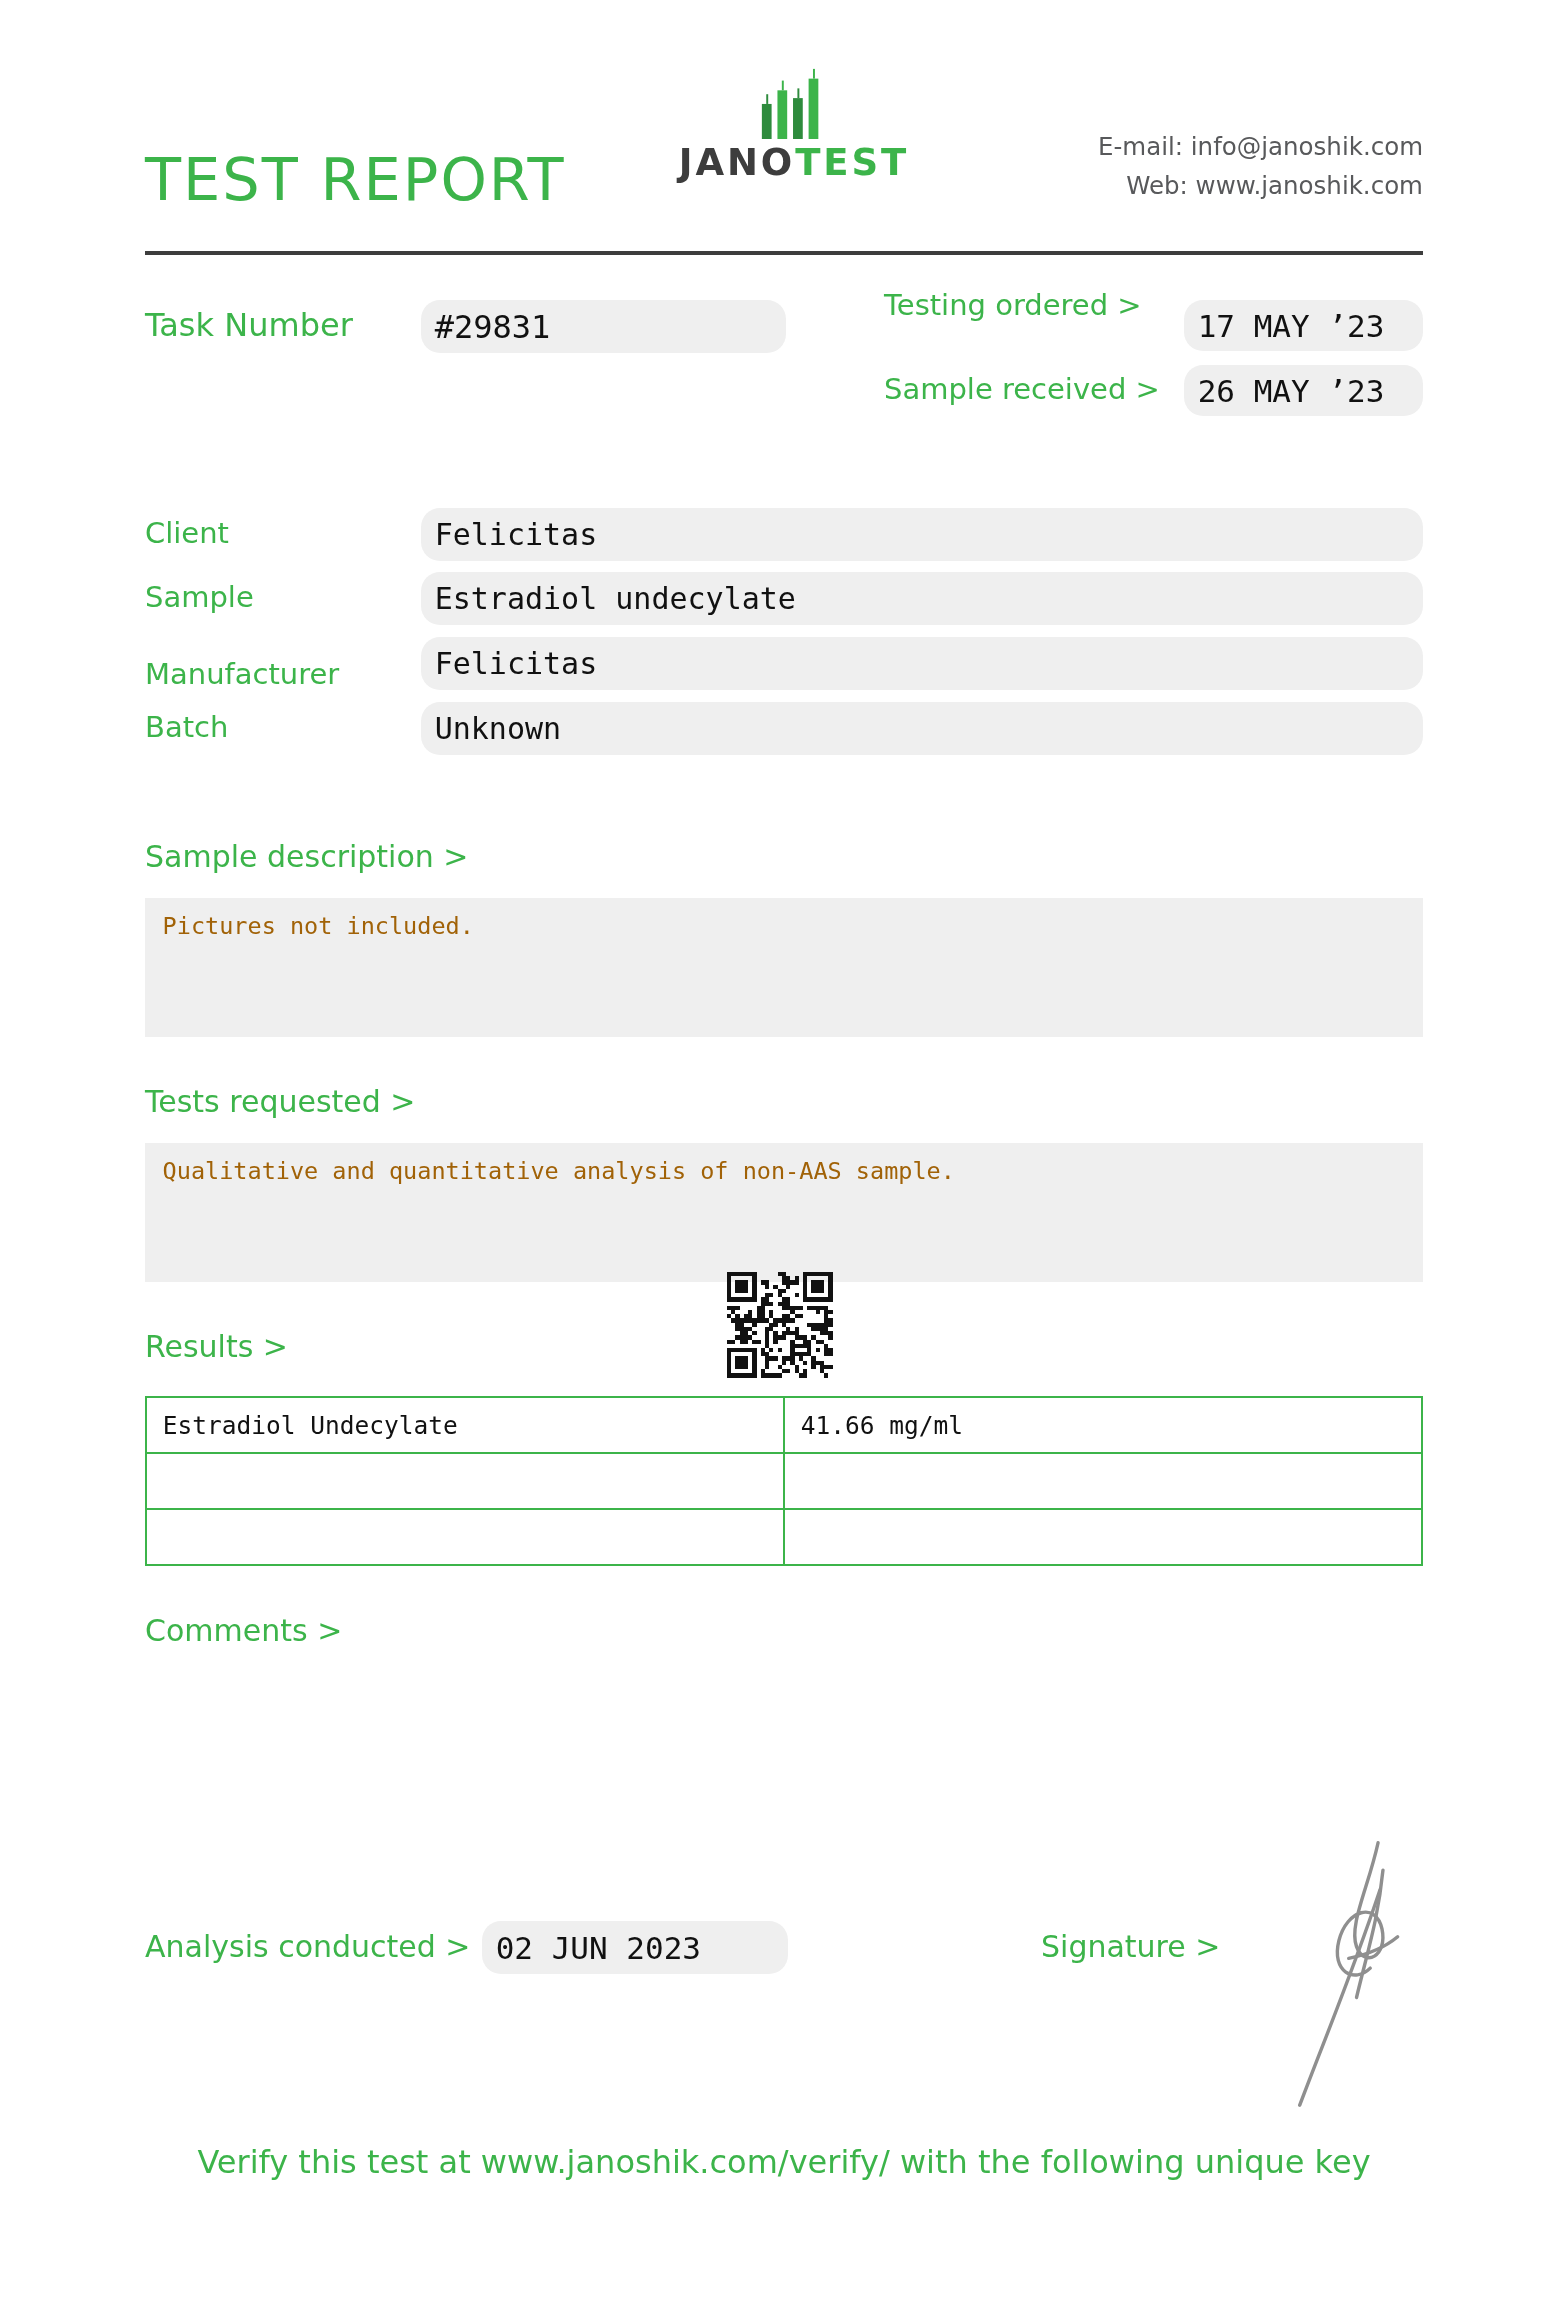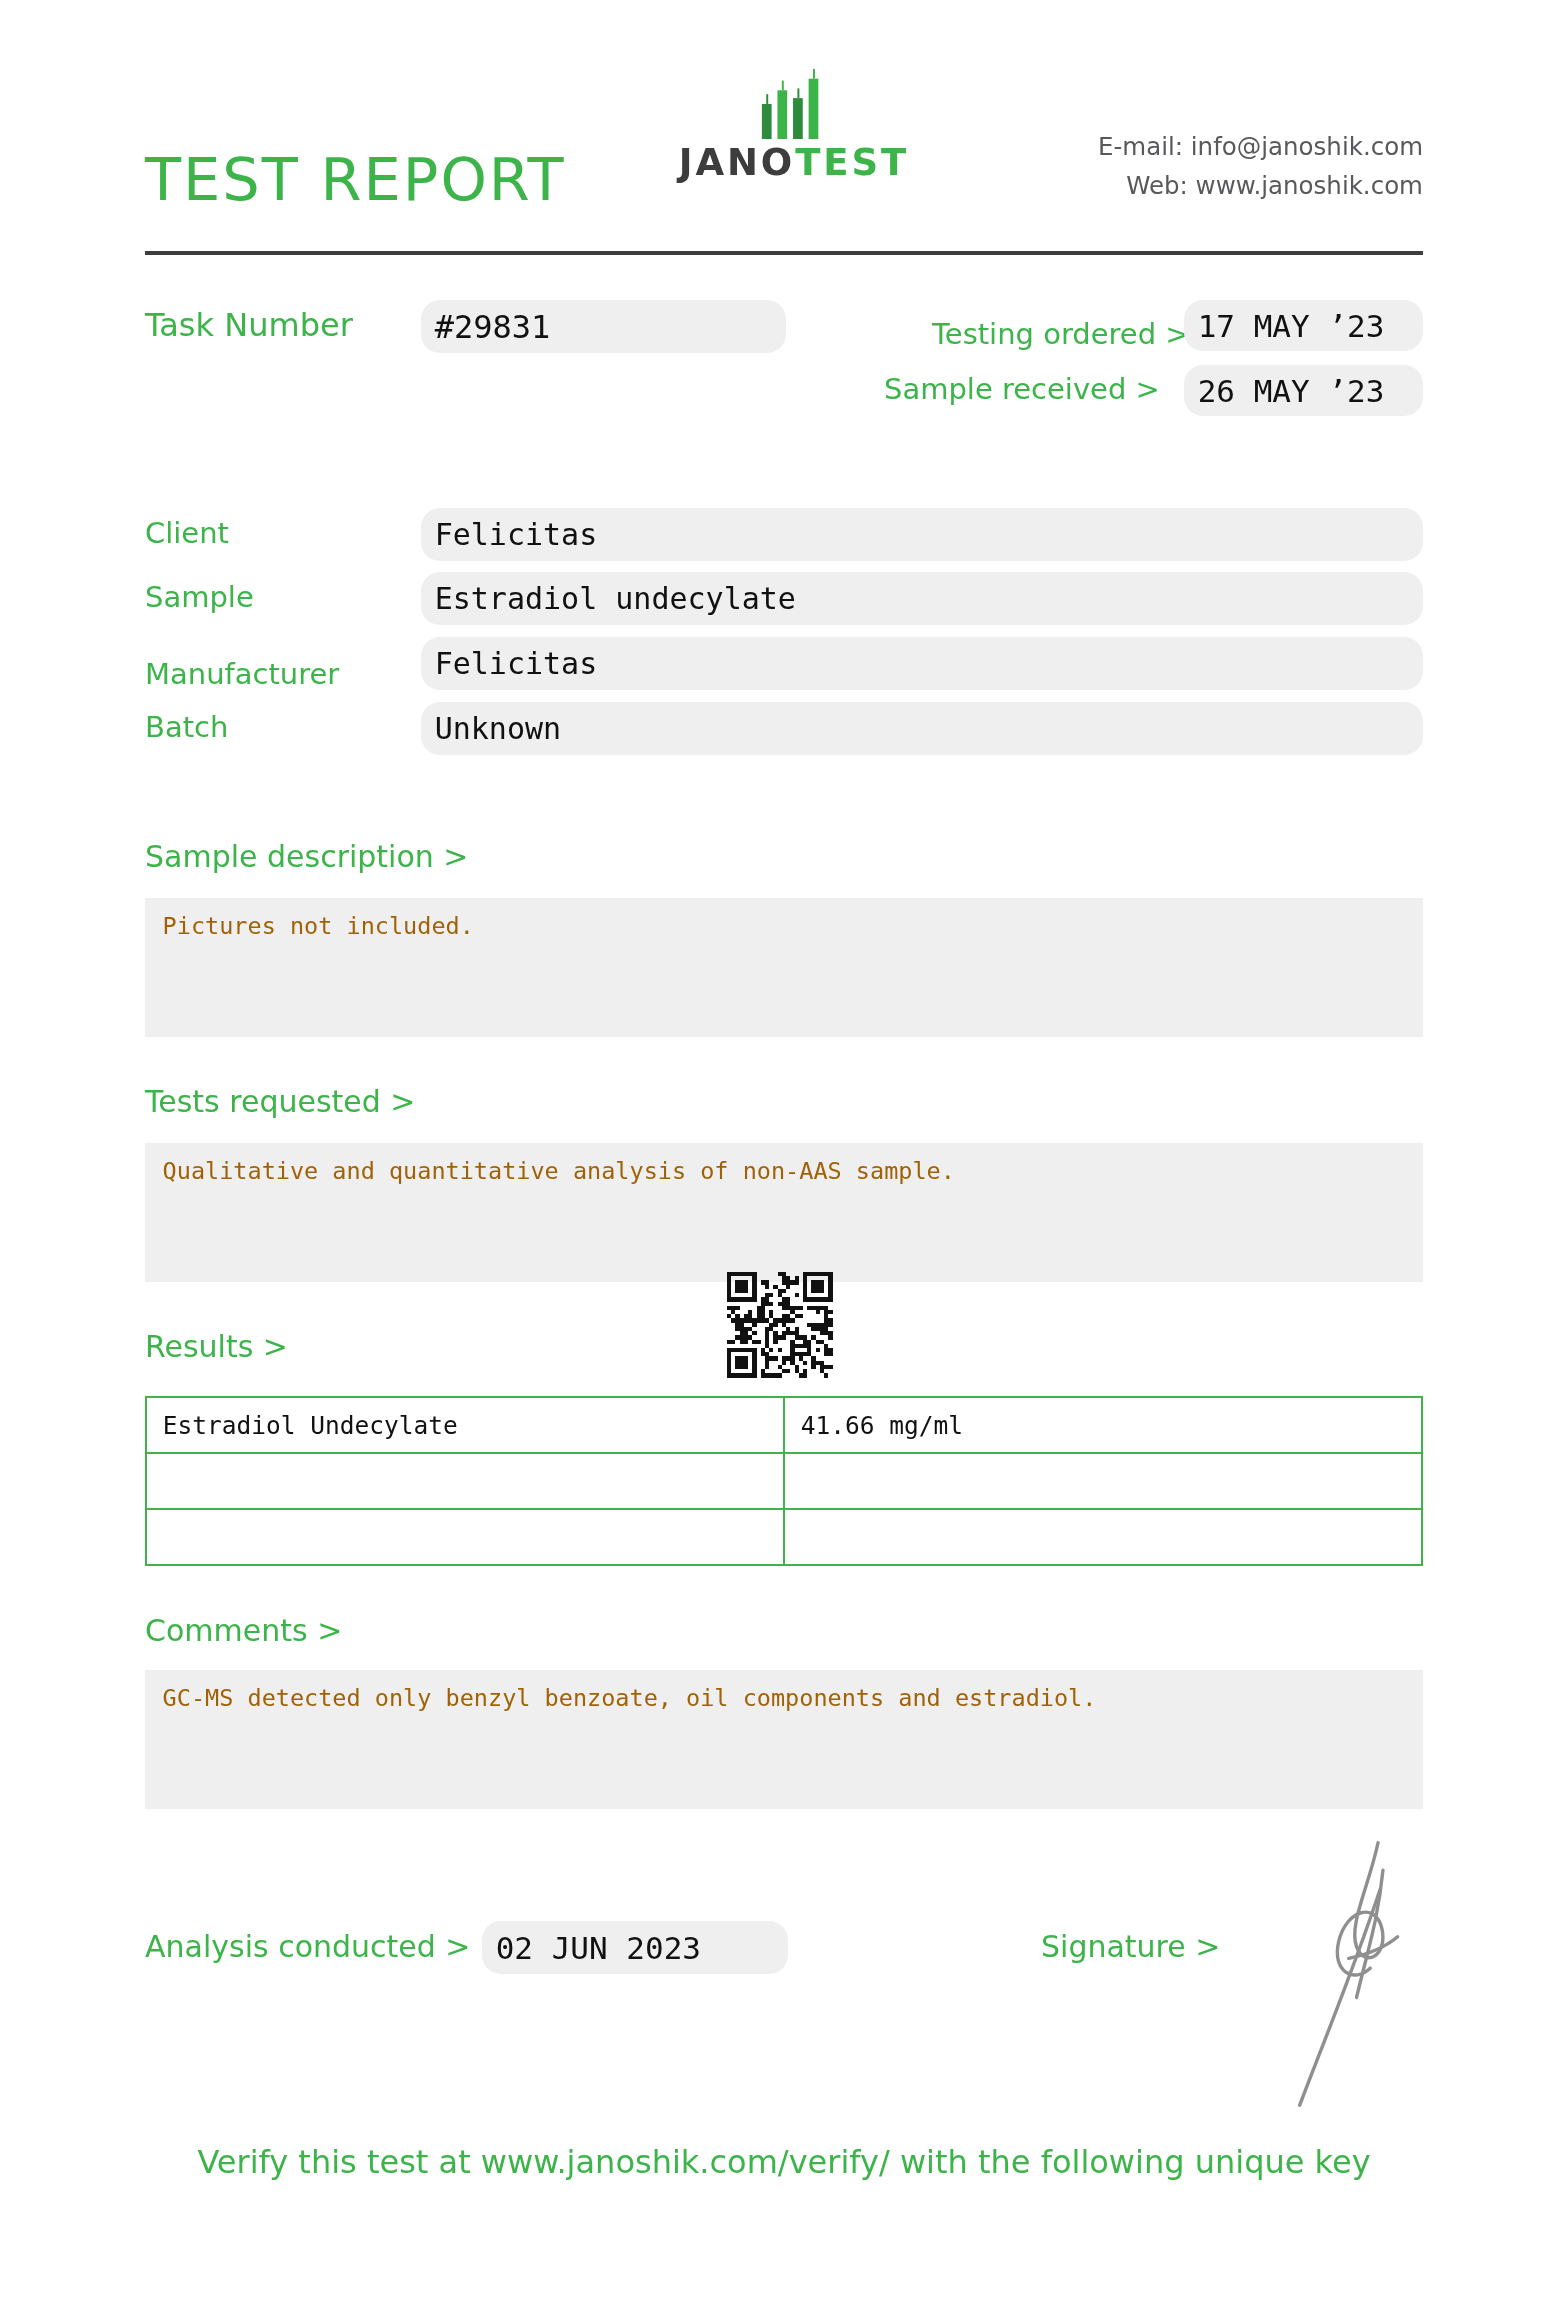"Testing ordered >" div.abs { margin-left: 48px -> none; top: 317px -> 288px }
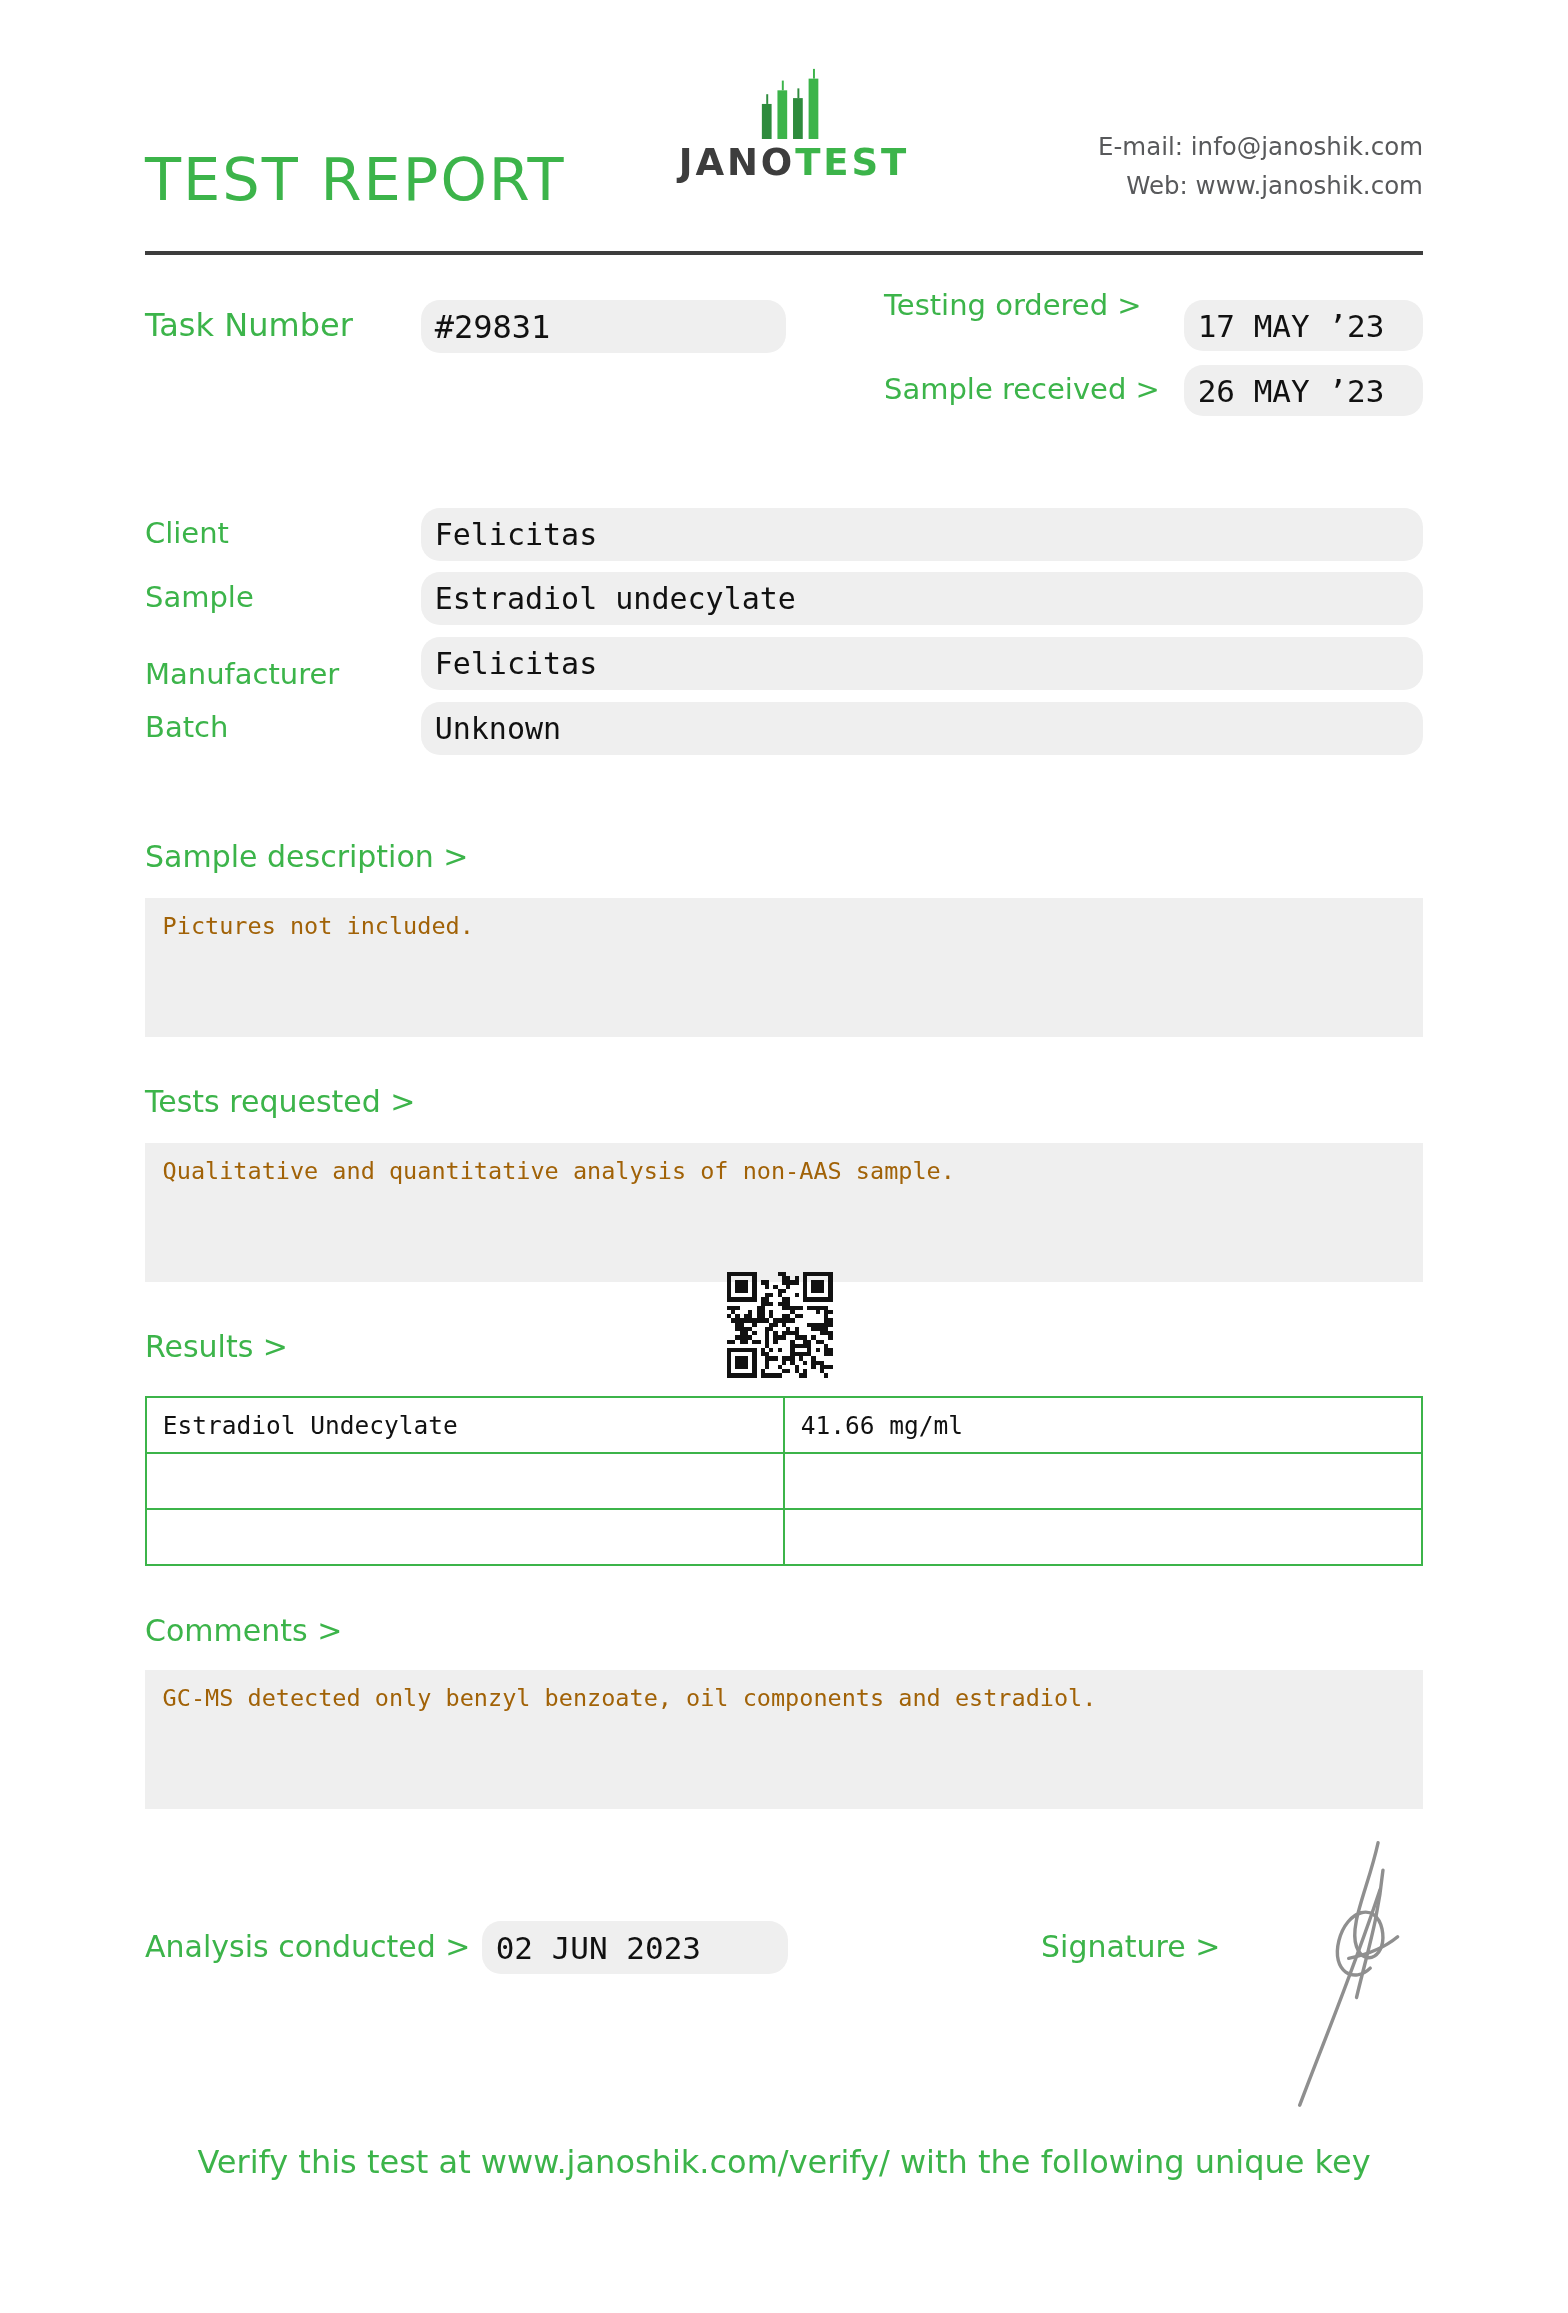"GC-MS detected only benzyl benzoate," div.abs { html: <div>GC-MS detected only benzyl benzoate, oil components and estradiol.</div> -> none }
